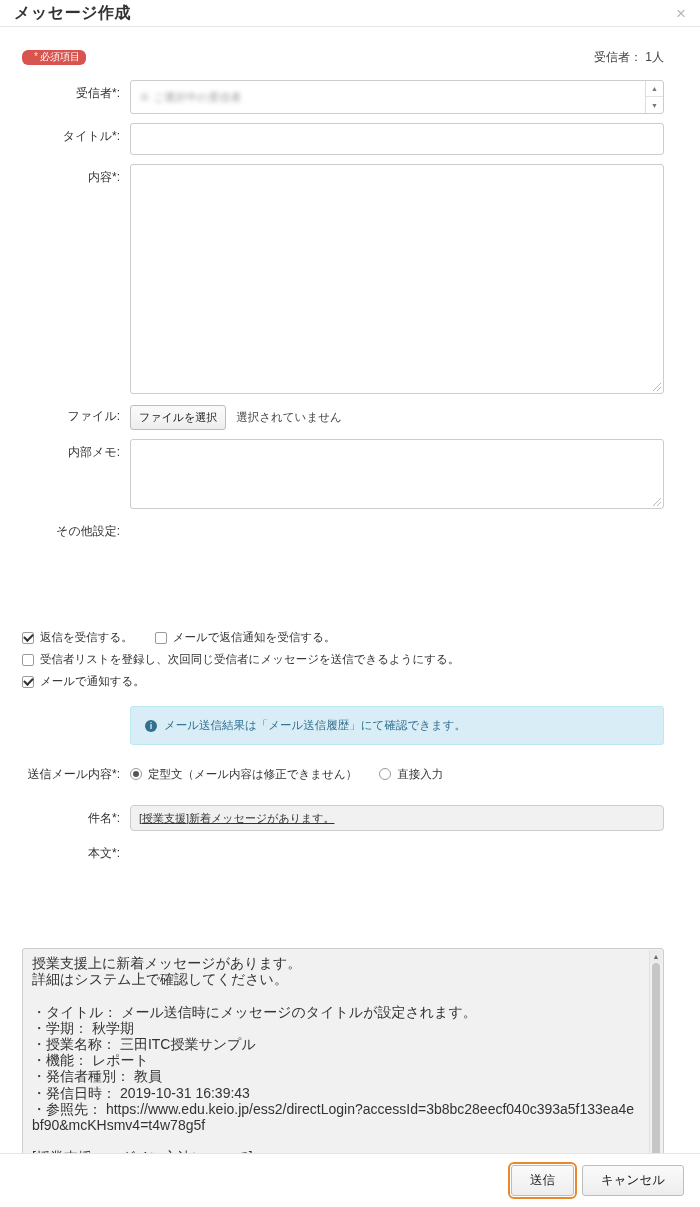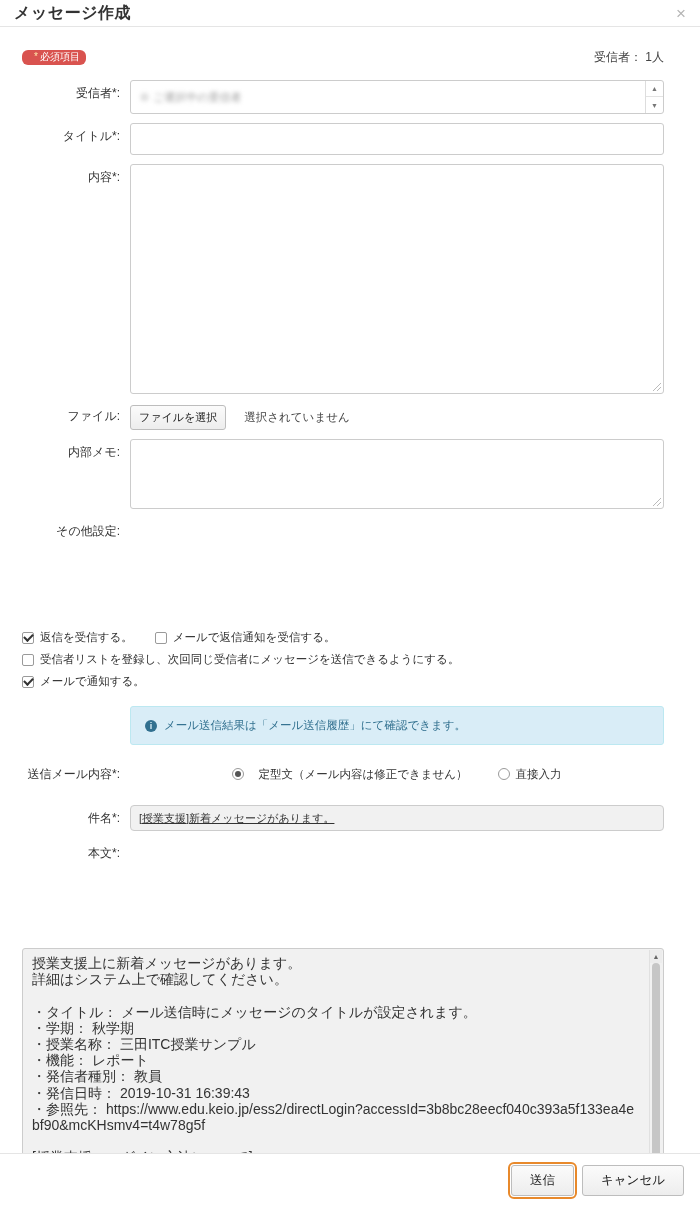"ファイルを選択" .form-field { gap: 8px -> none }
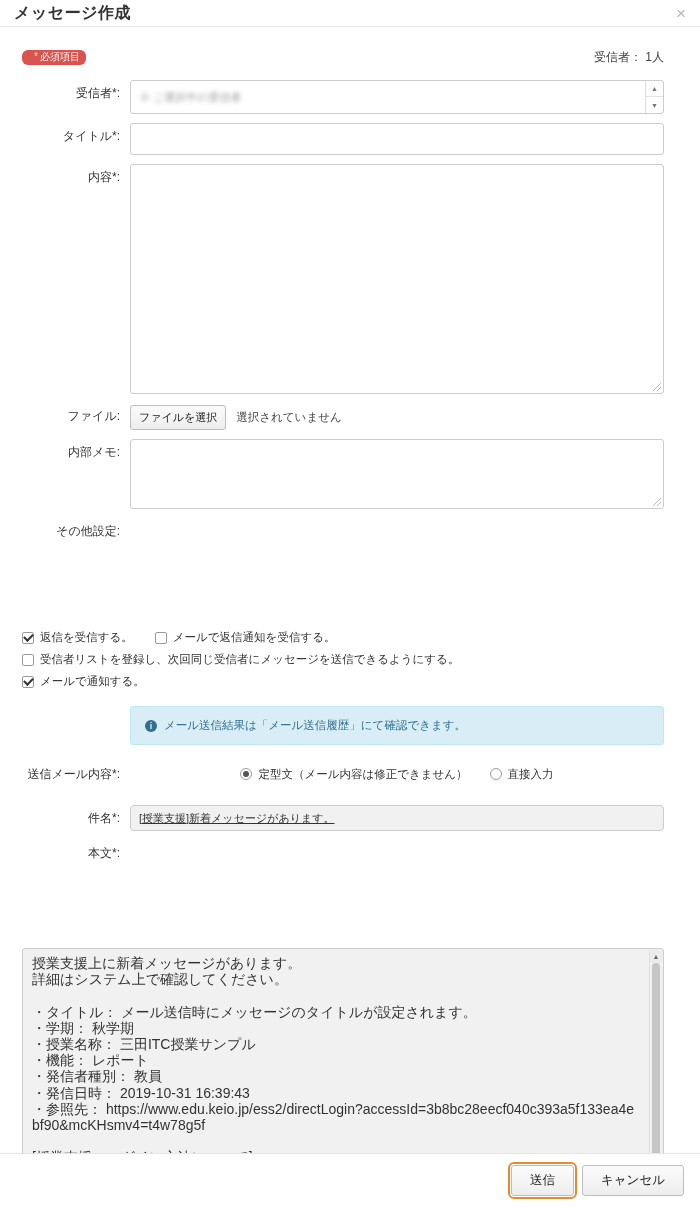"定型文（メール内容は修正できません）" .radio-line { justify-content: center -> none }
